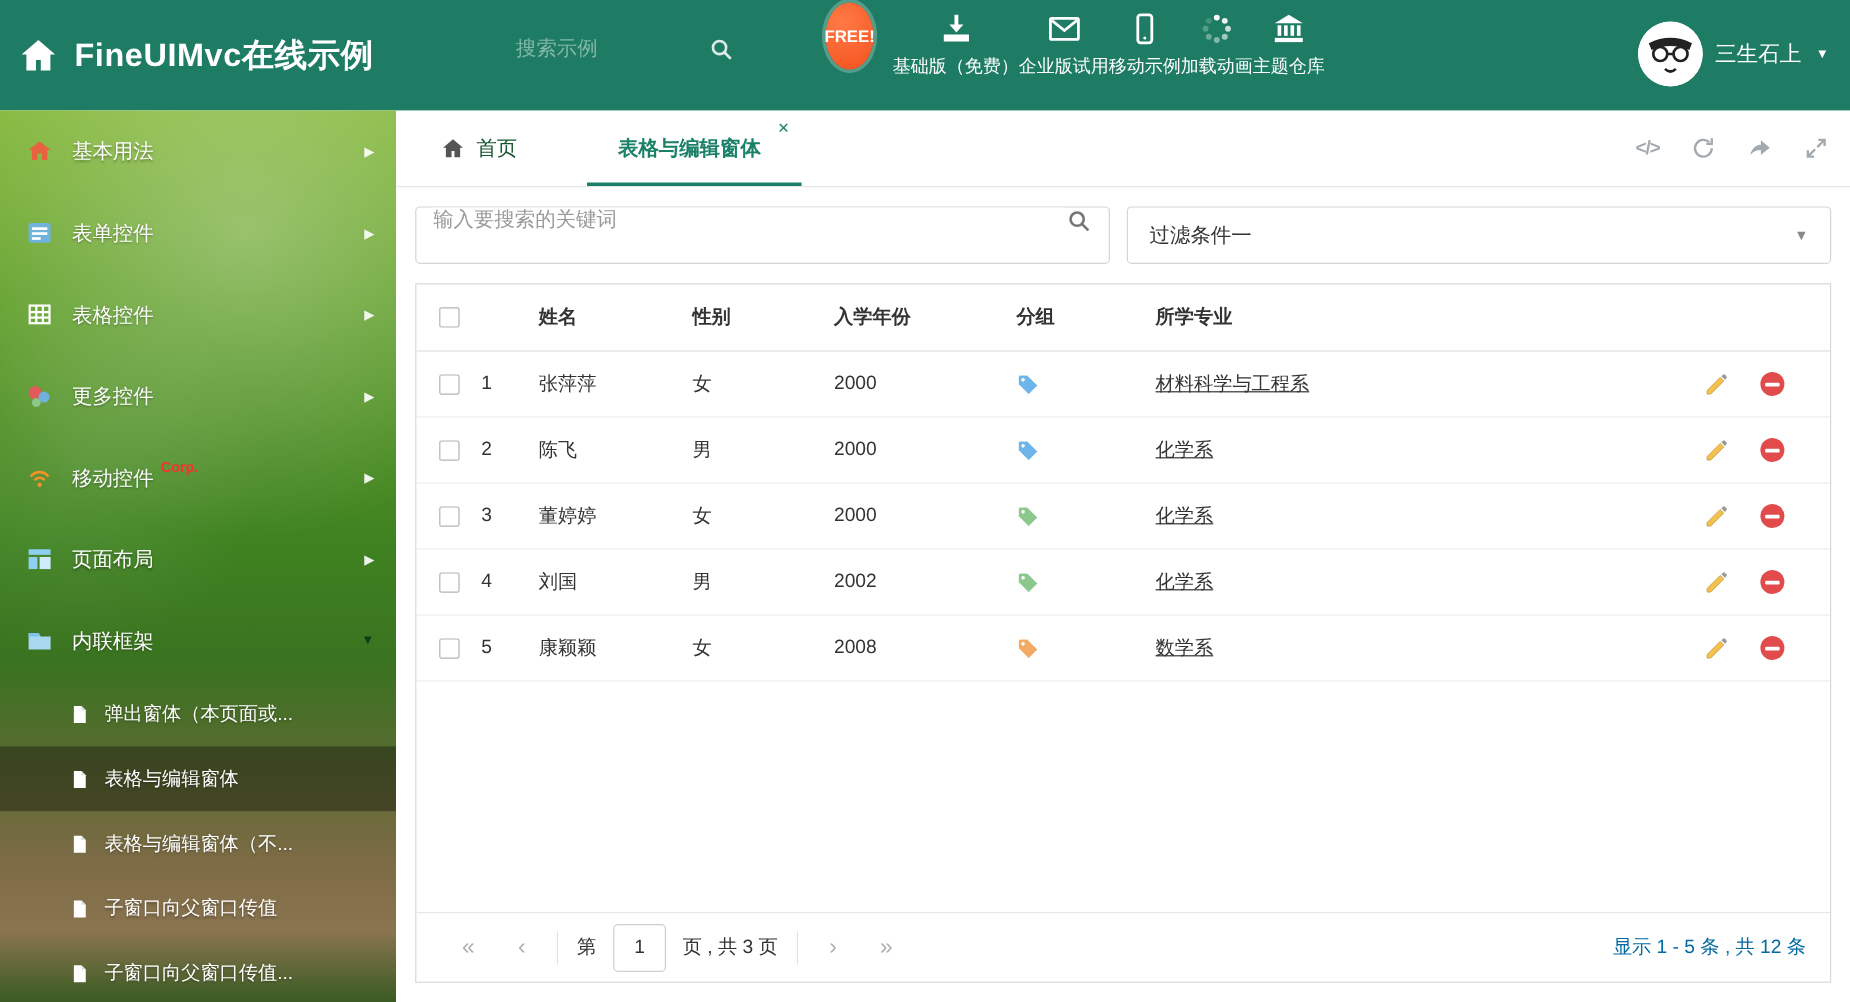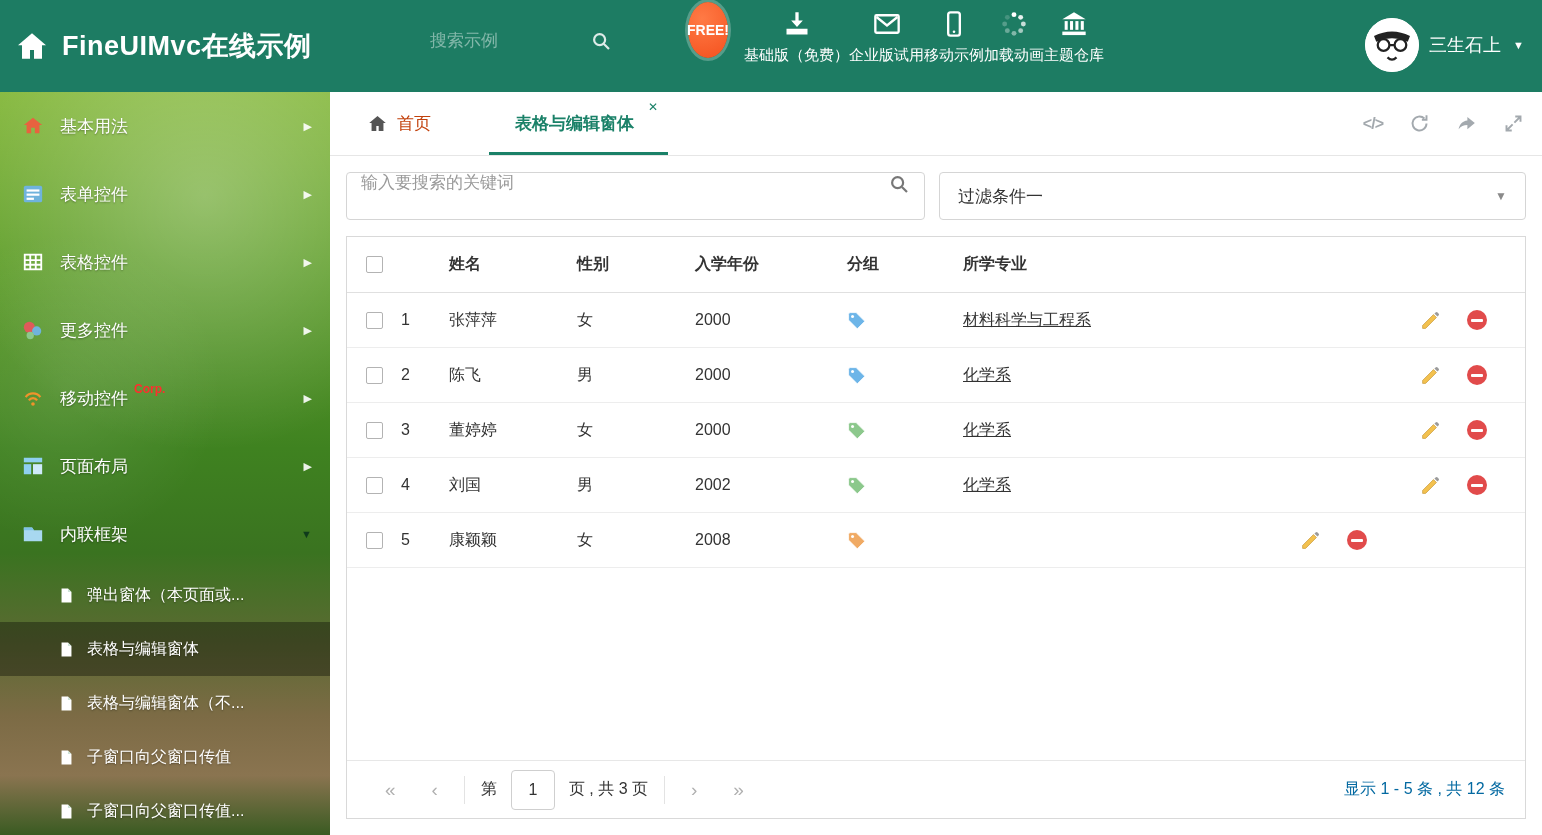"首页" .tab { color: #c2410c -> #14532d }
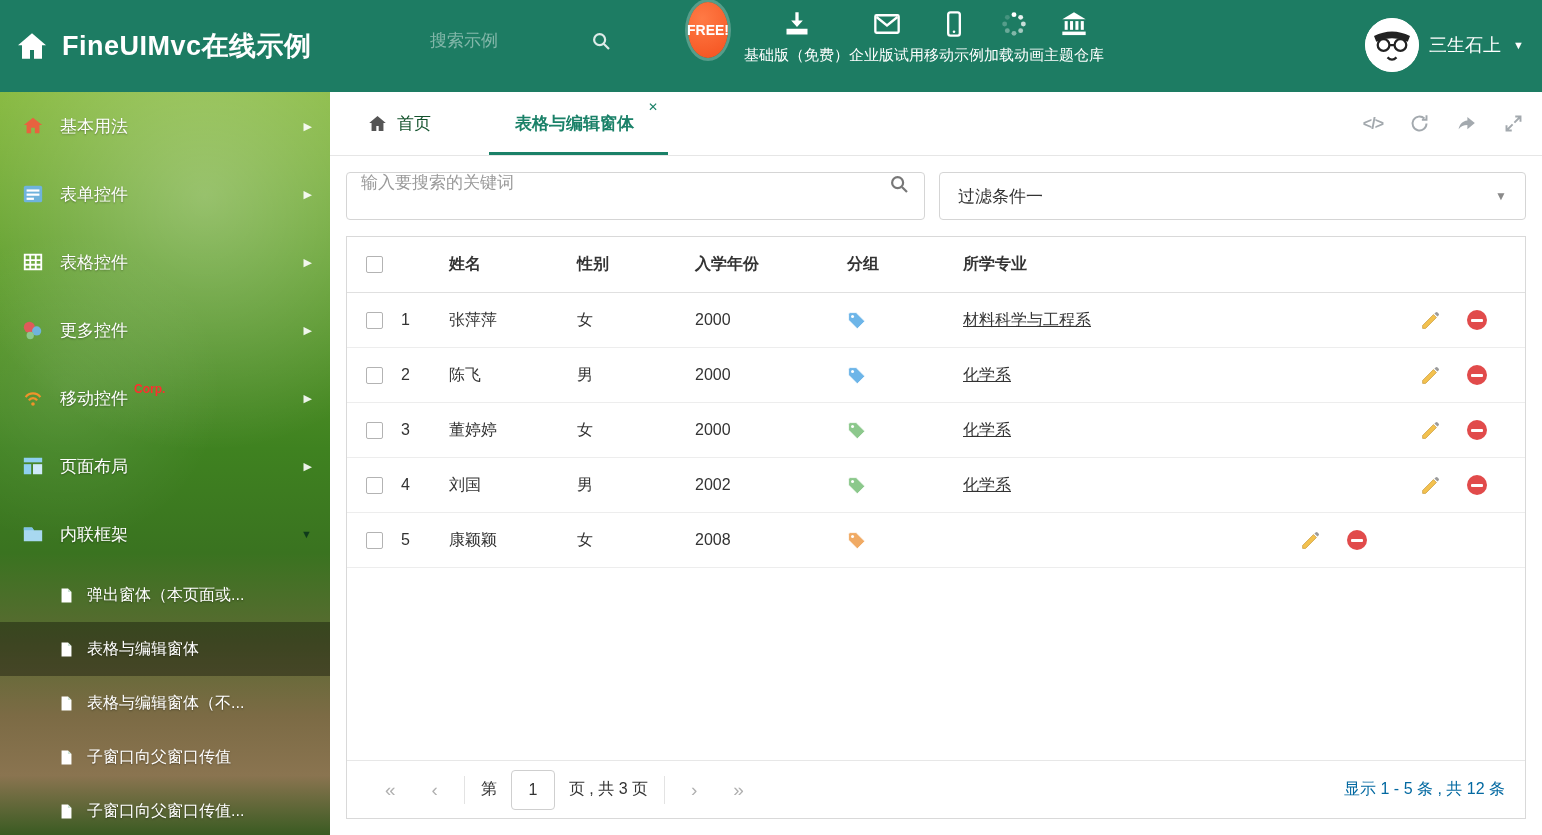"数学系" div { html: none -> <div><a>数学系</a></div> }
